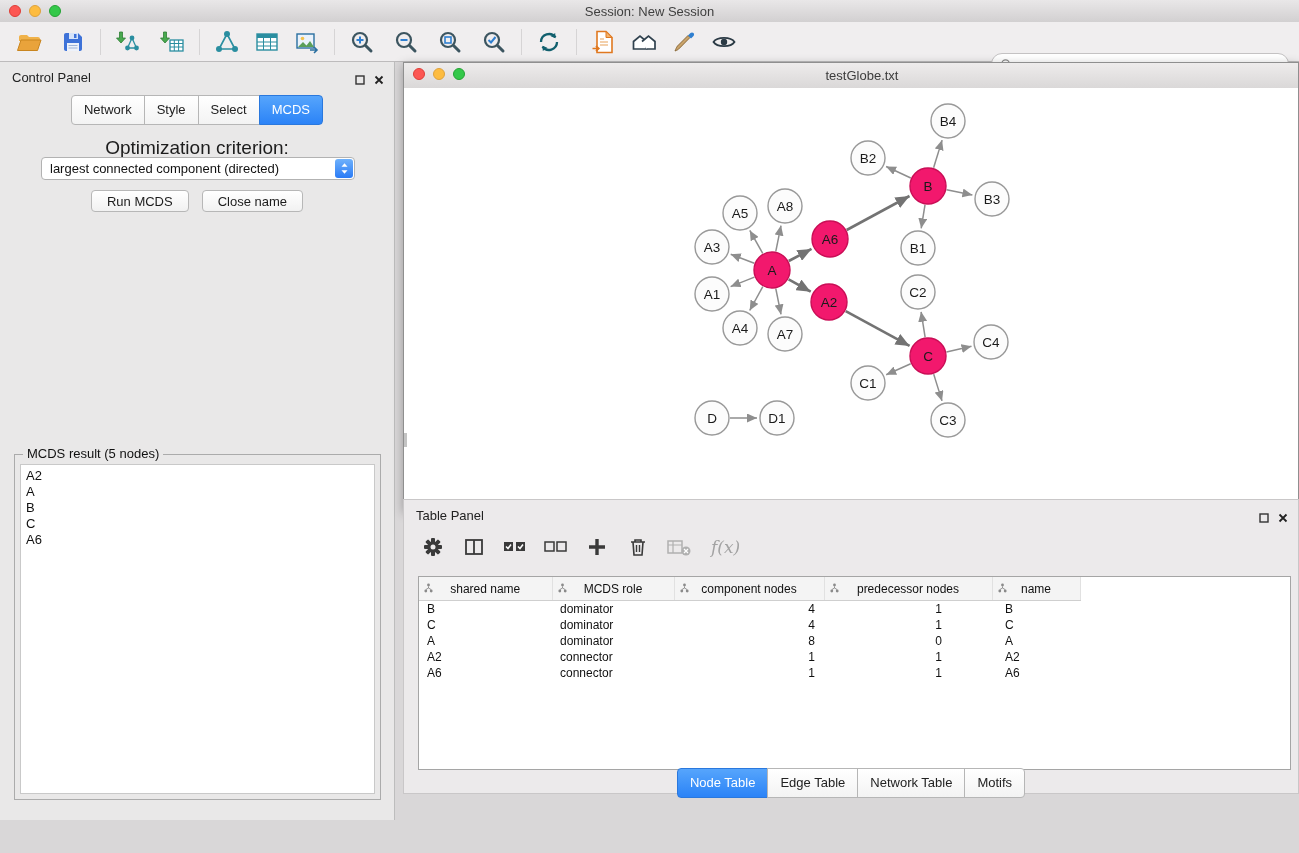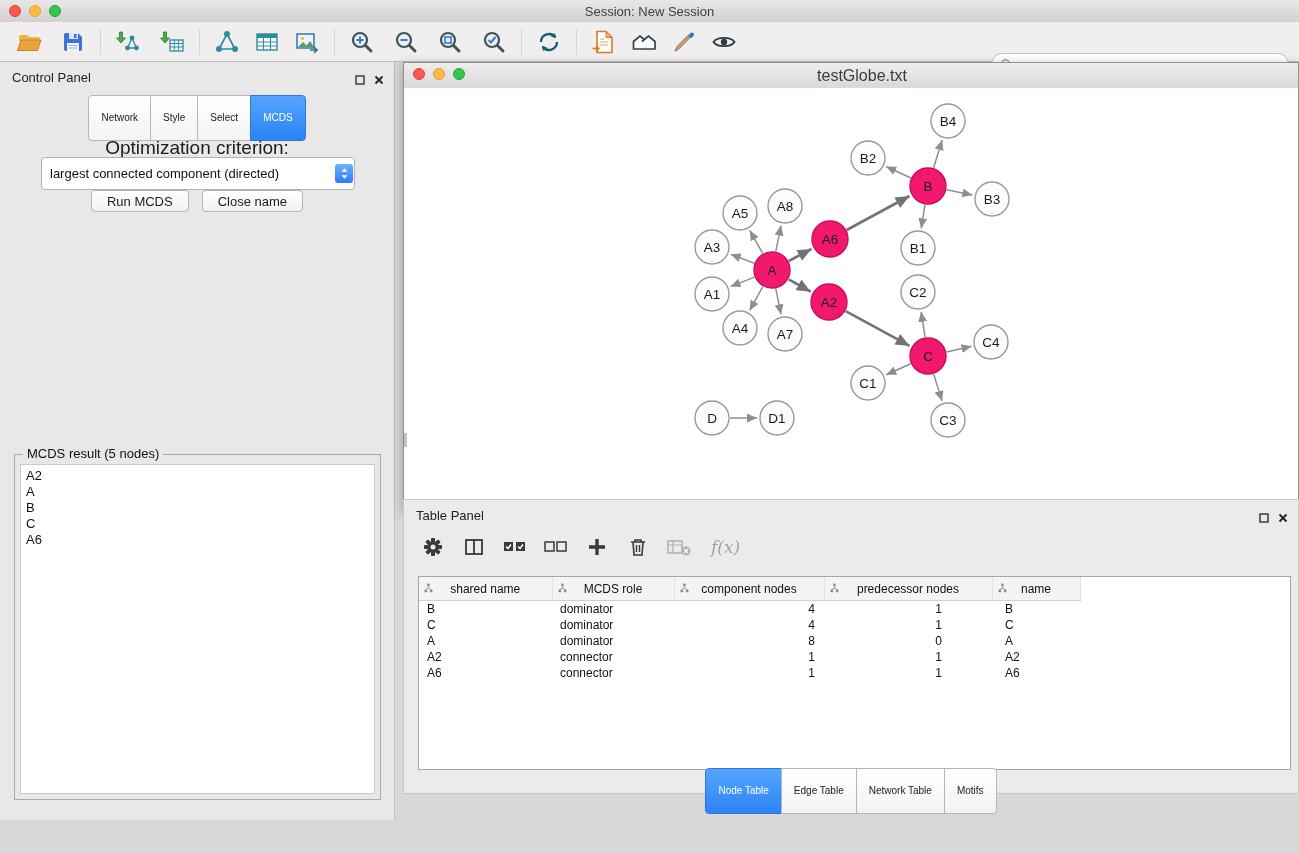"testGlobe.txt" .net-title { font-size: 16px -> 13px }
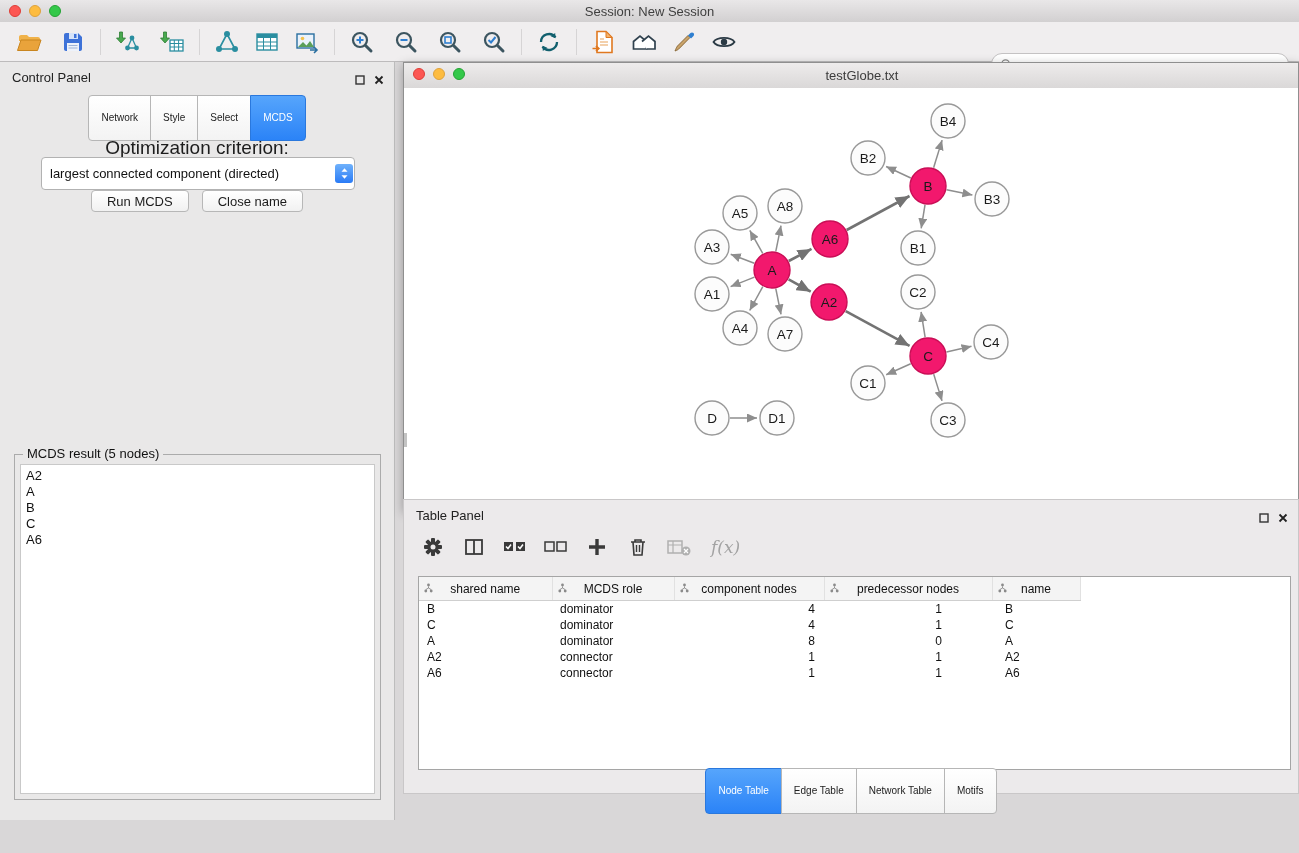"Network" .seg .tab { font-size: 10px -> 13px; padding: 12px 12px -> 4px 12px }
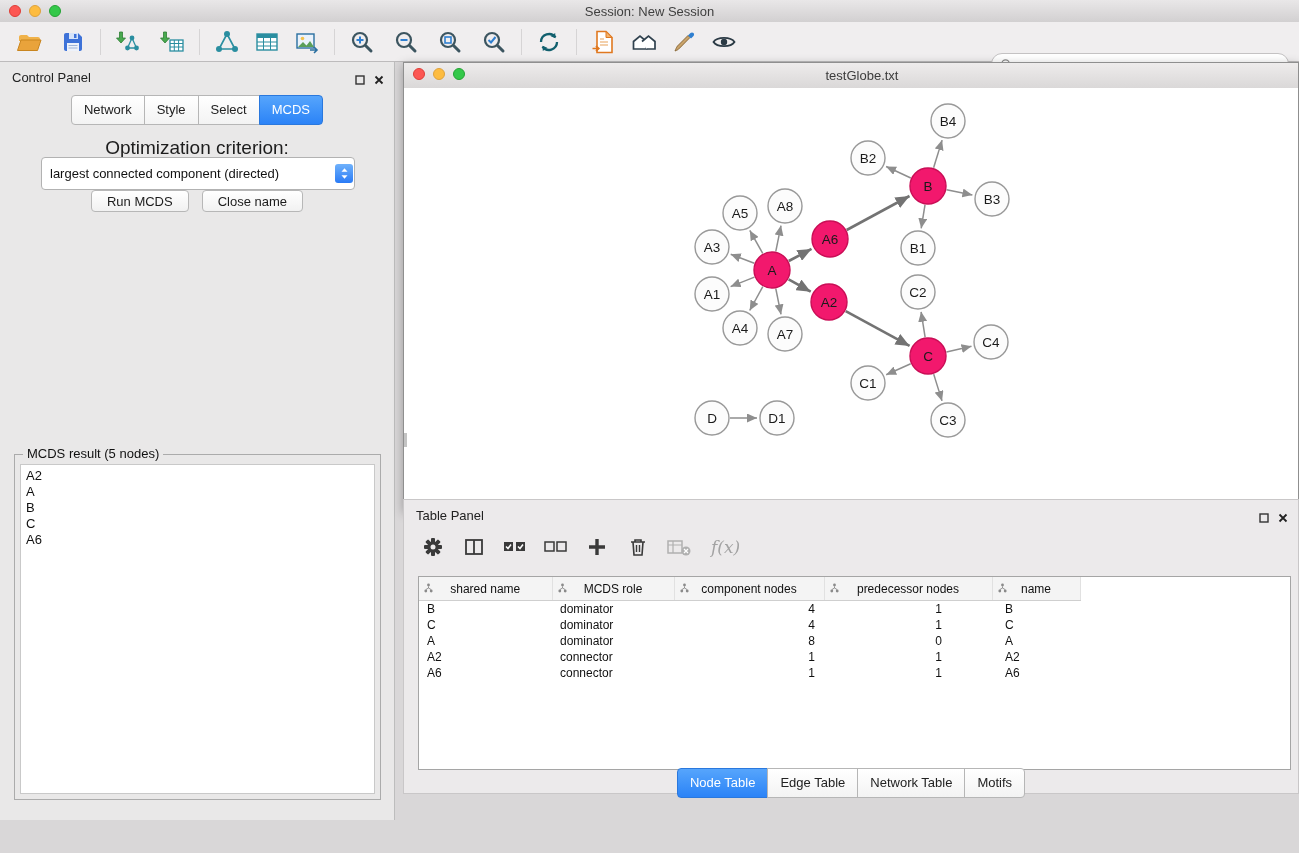"largest connected component (directed)" .dropdown { height: 33px -> 23px }
